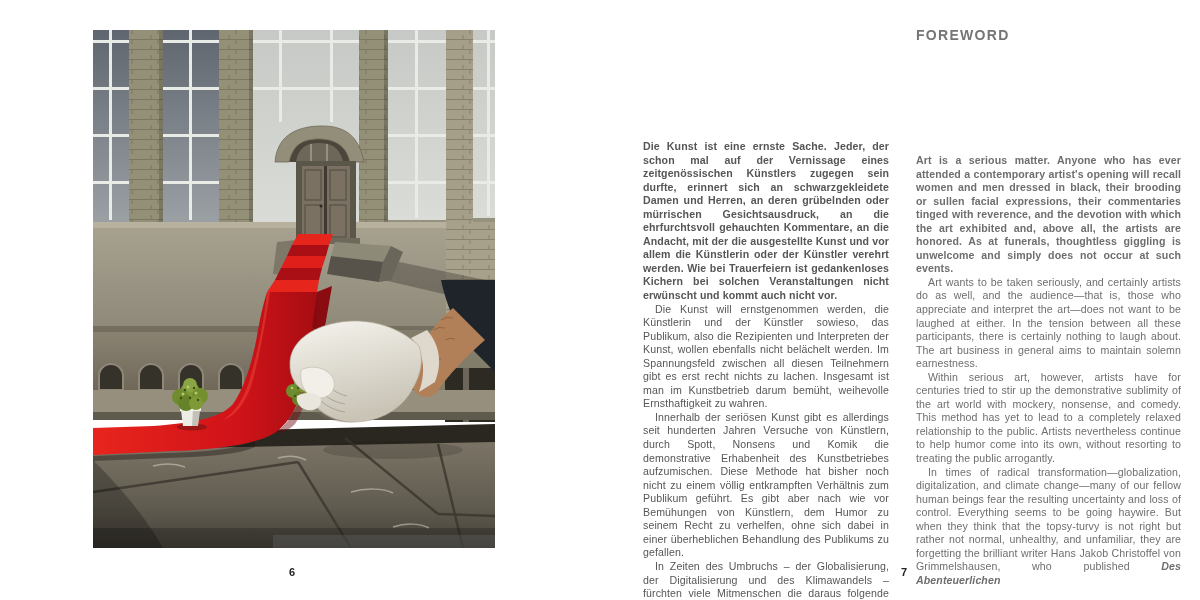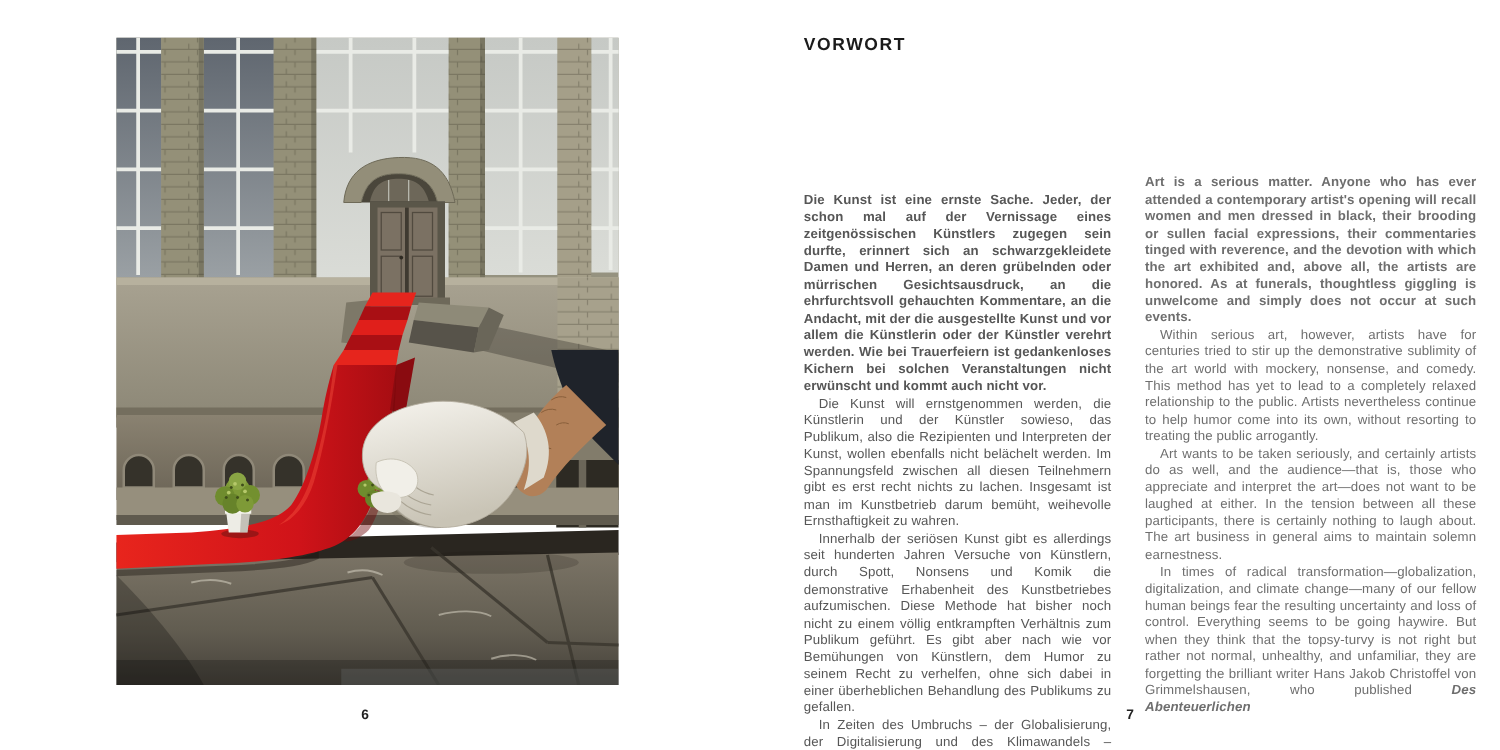"VORWORT" h2 { html: <h2>VORWORT</h2> -> none }
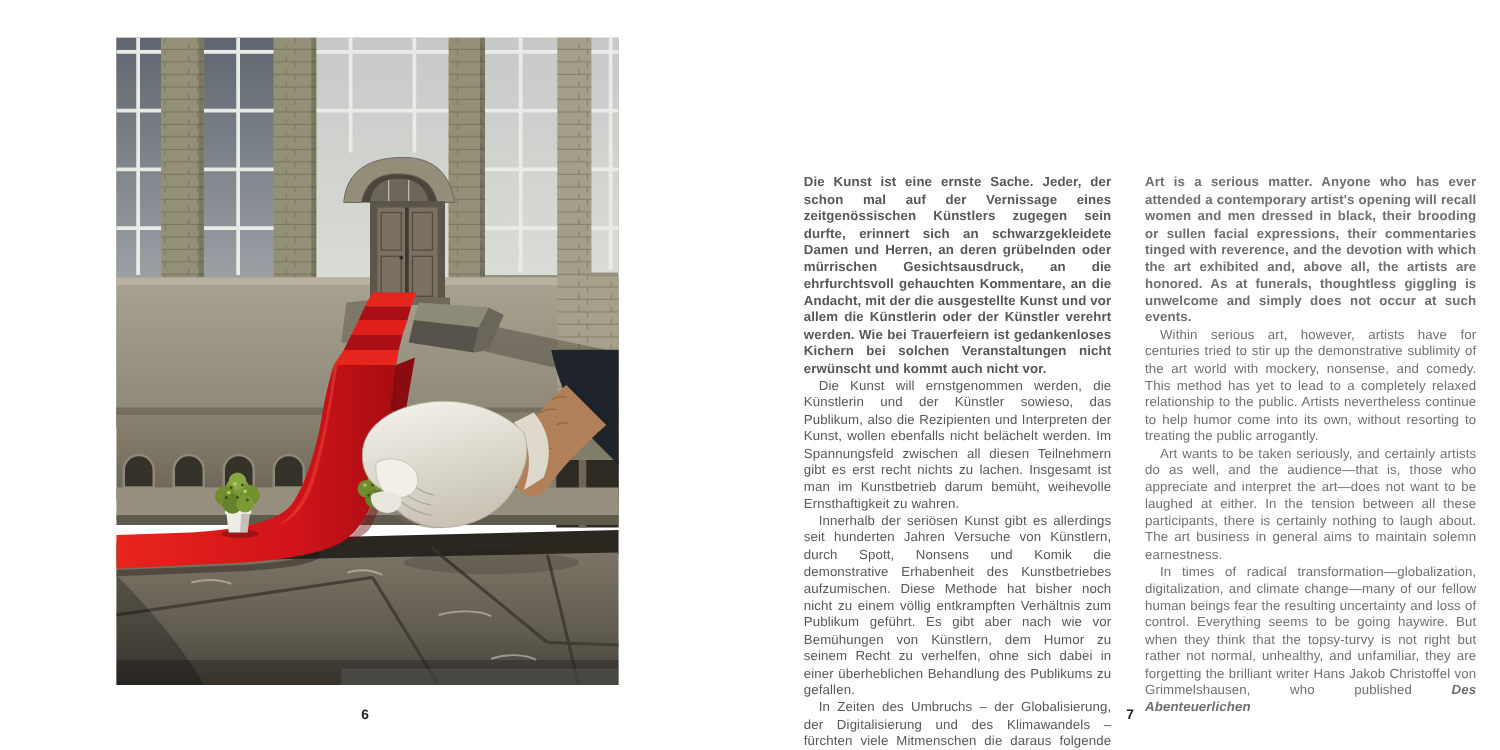"FOREWORD" h2 { html: none -> <h2>FOREWORD</h2> }
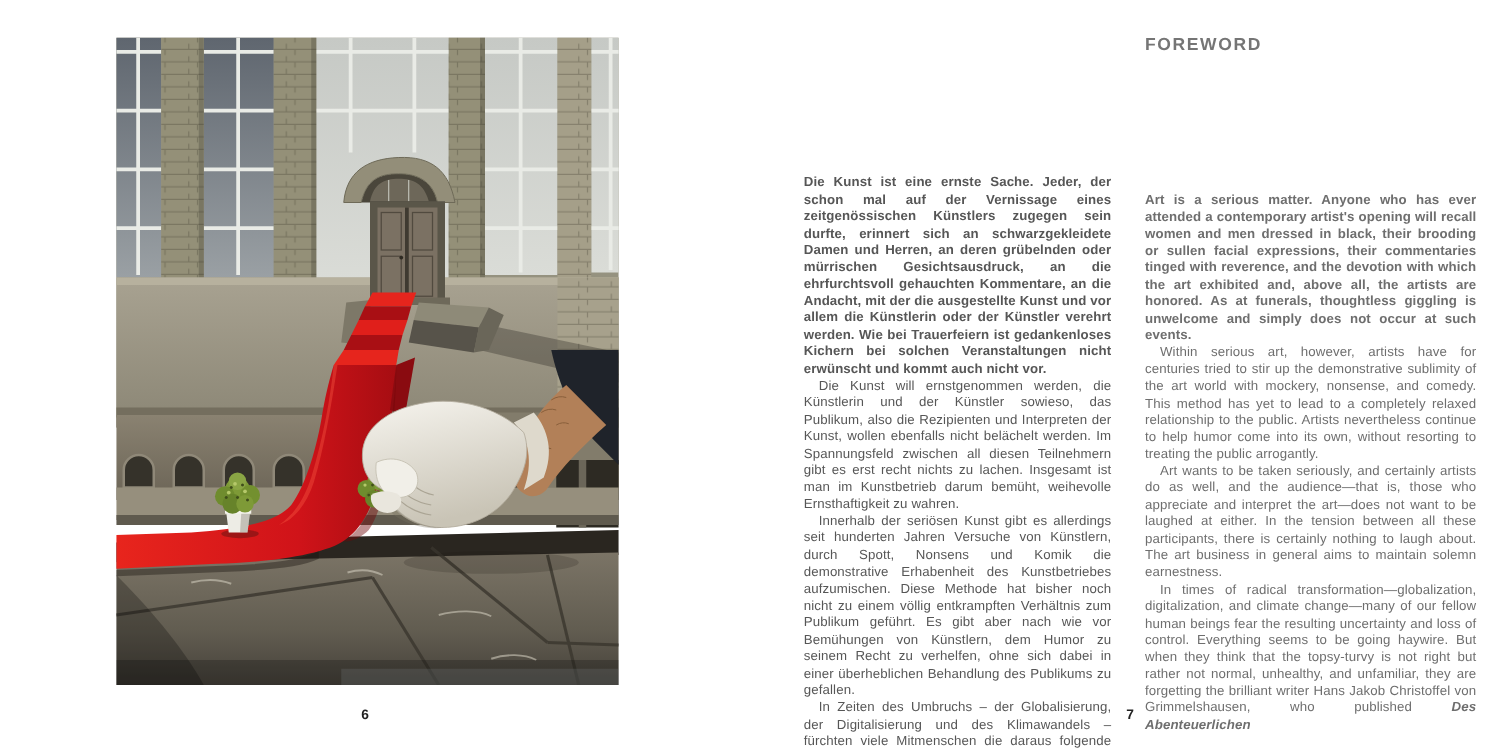"Within serious art, however, artists" p { order: before "Art wants to be taken" -> after "Art wants to be taken" }
